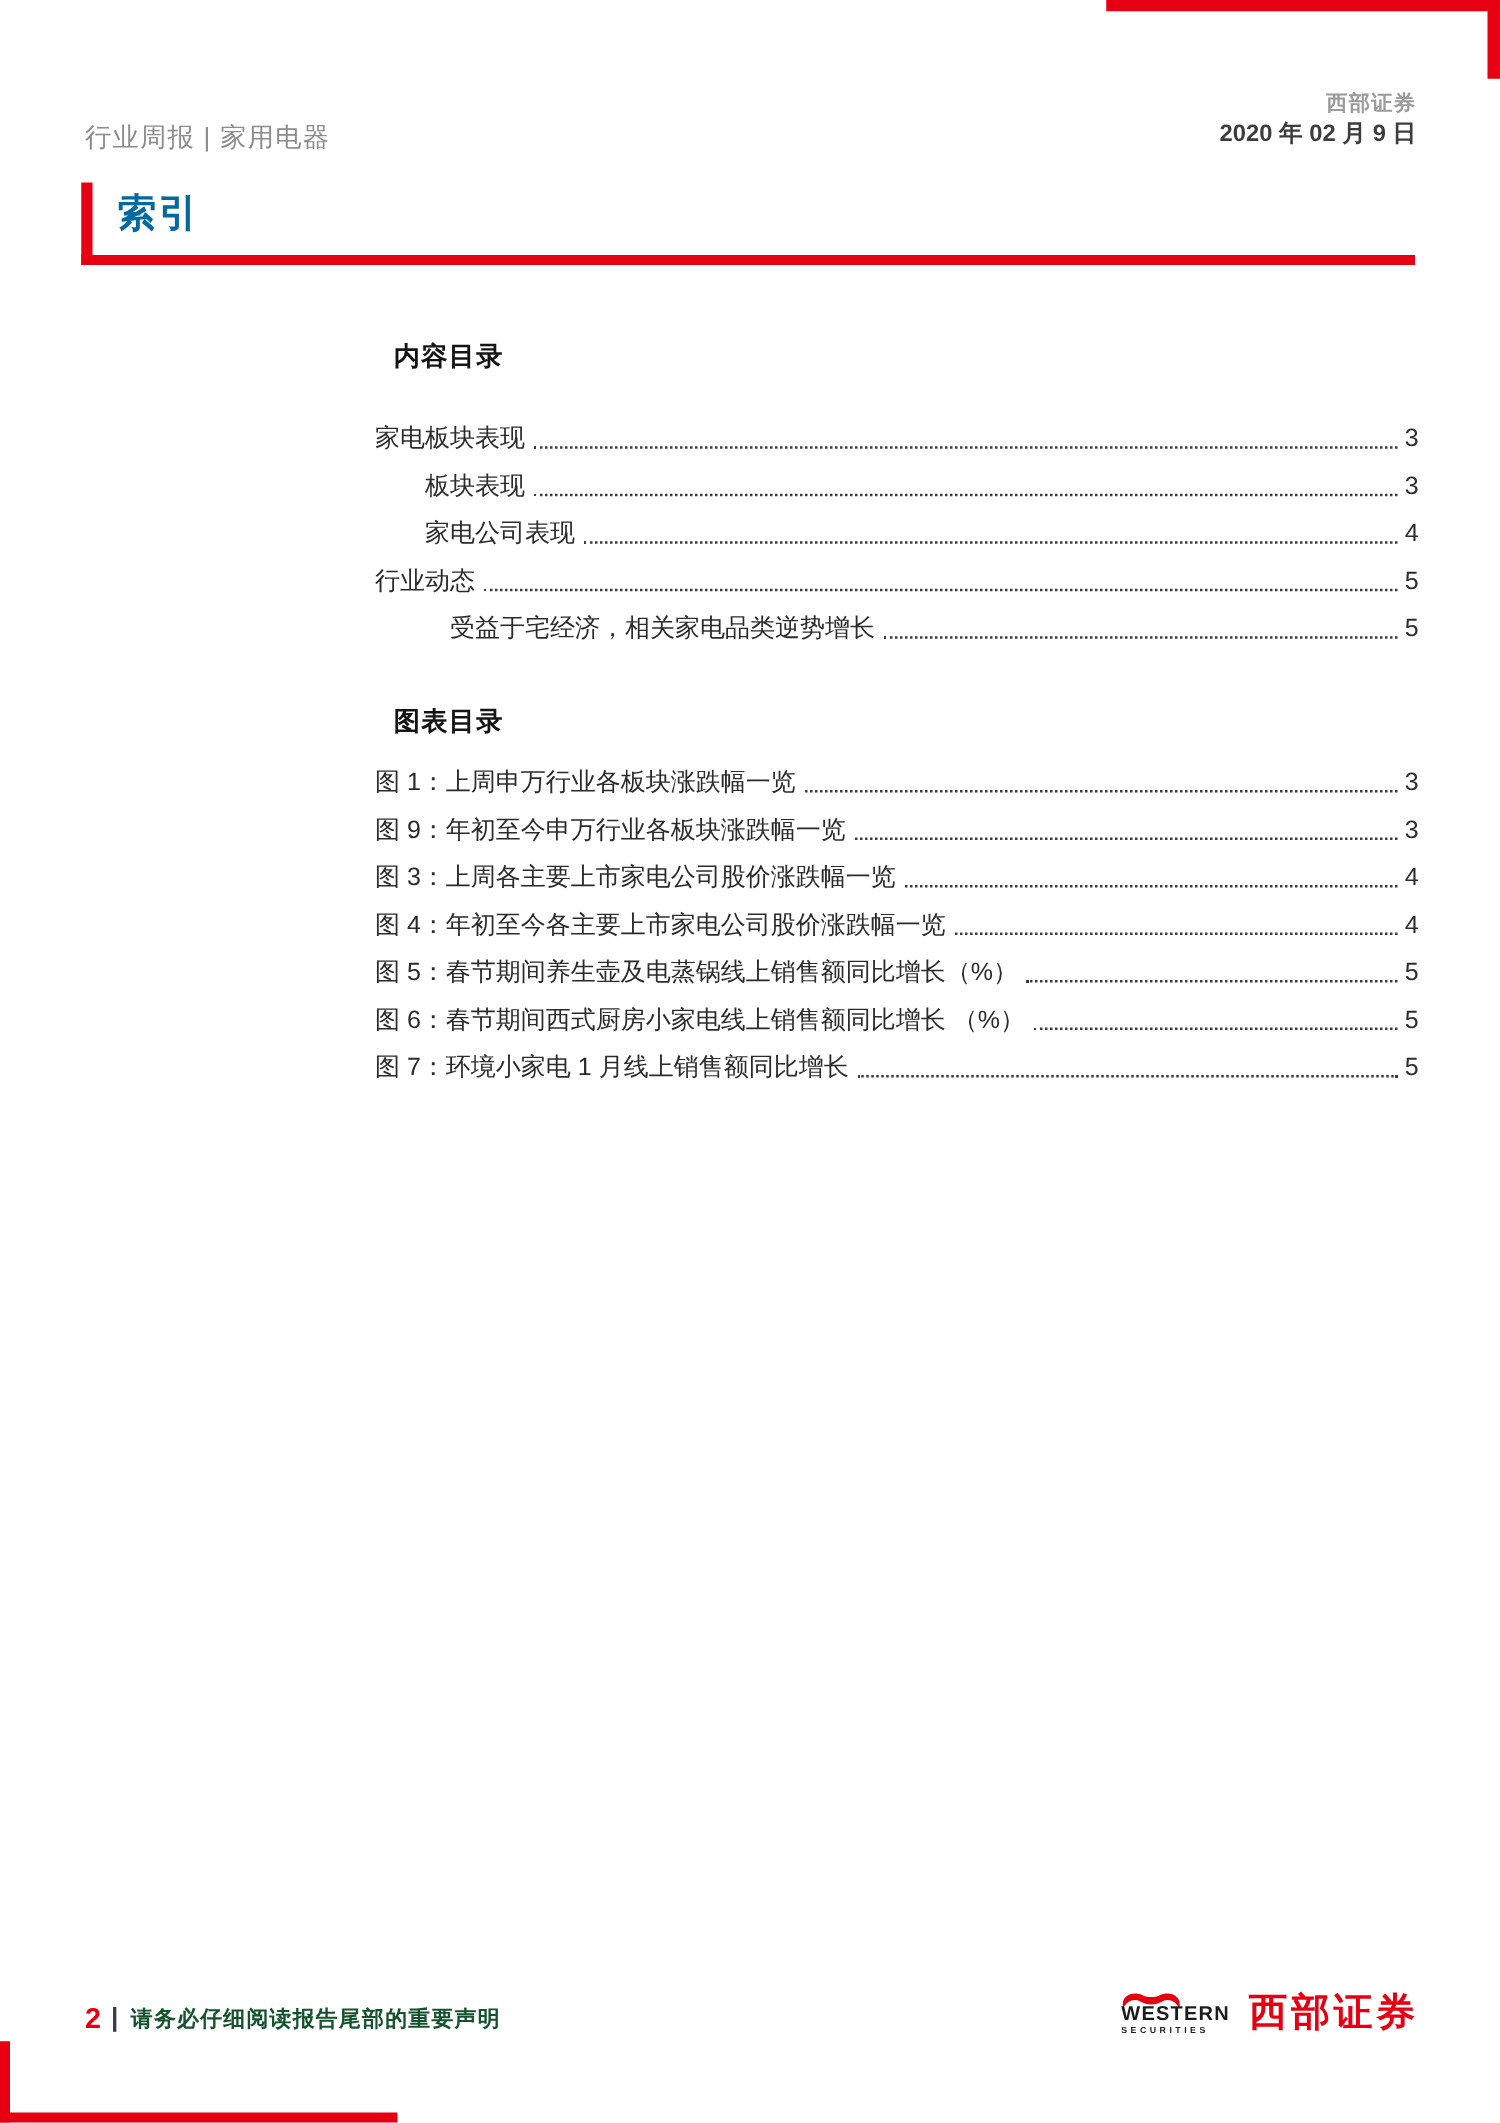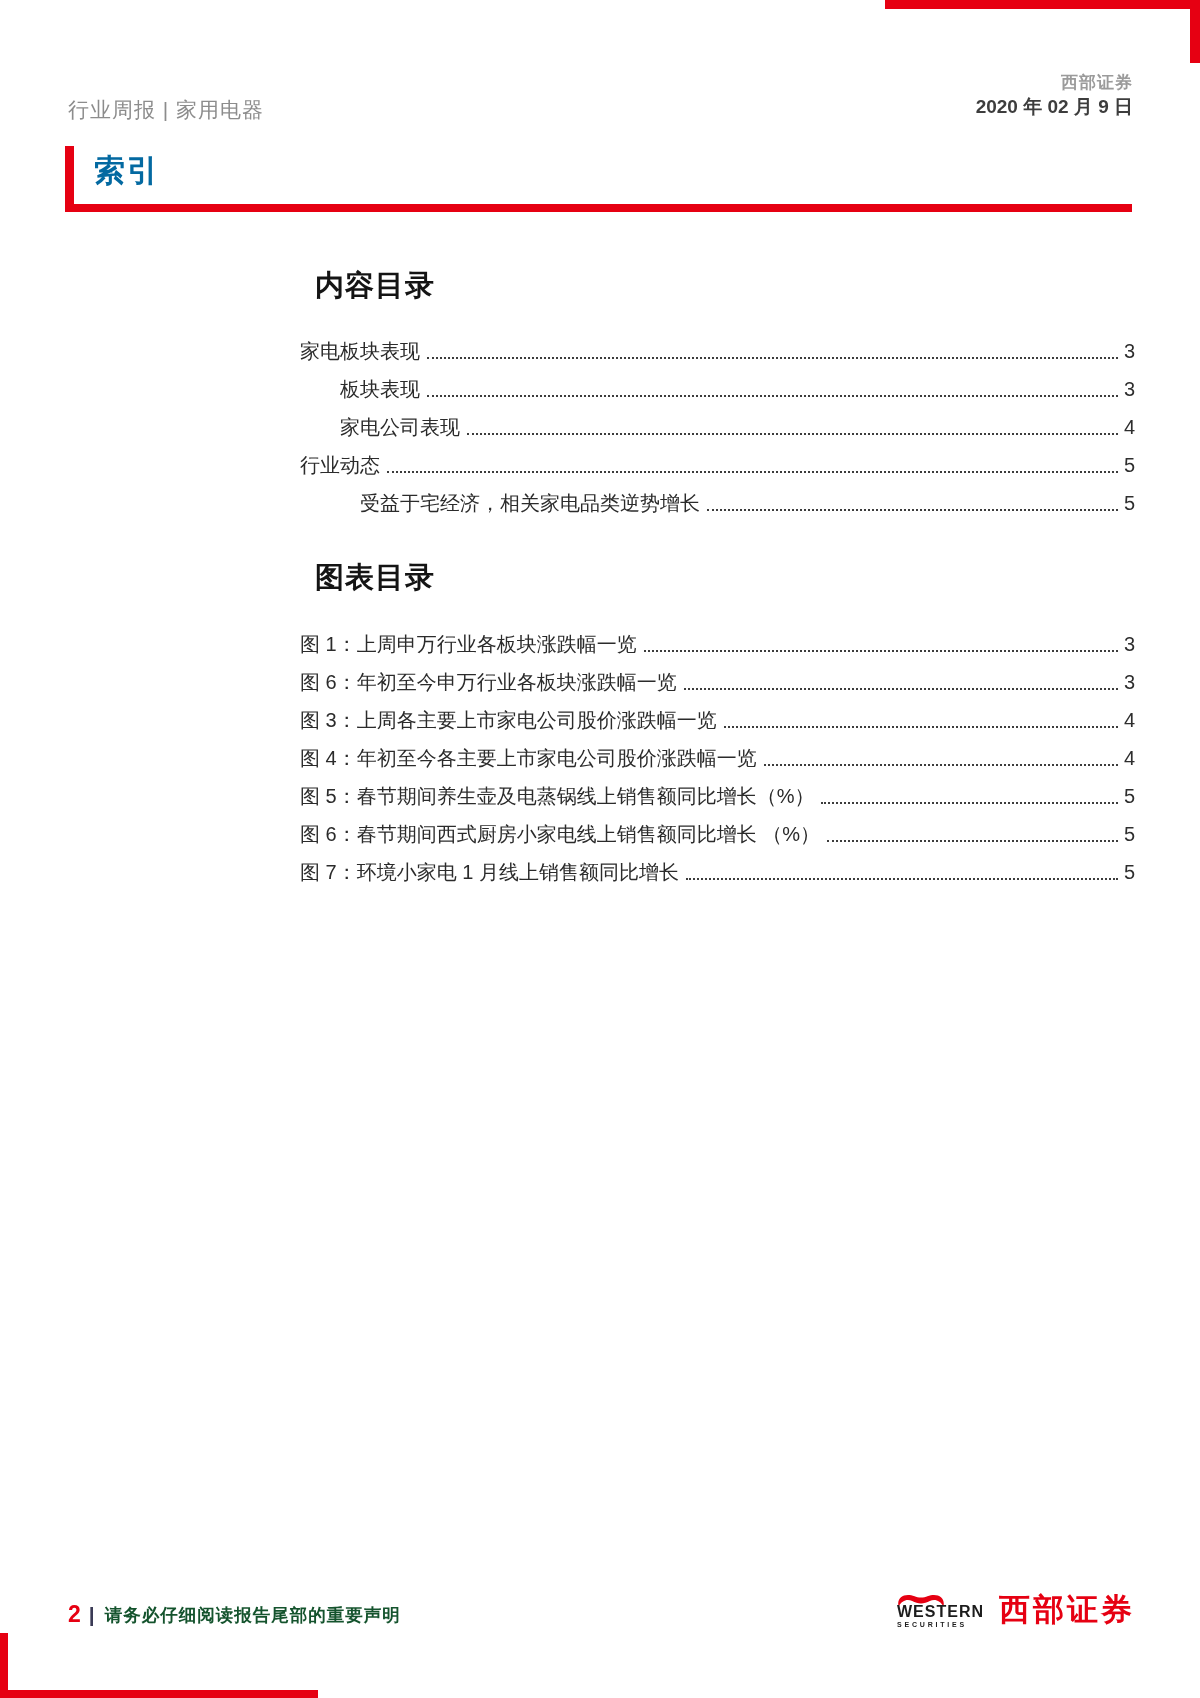"内容目录" .toc-heading { font-size: 29px -> 21px }
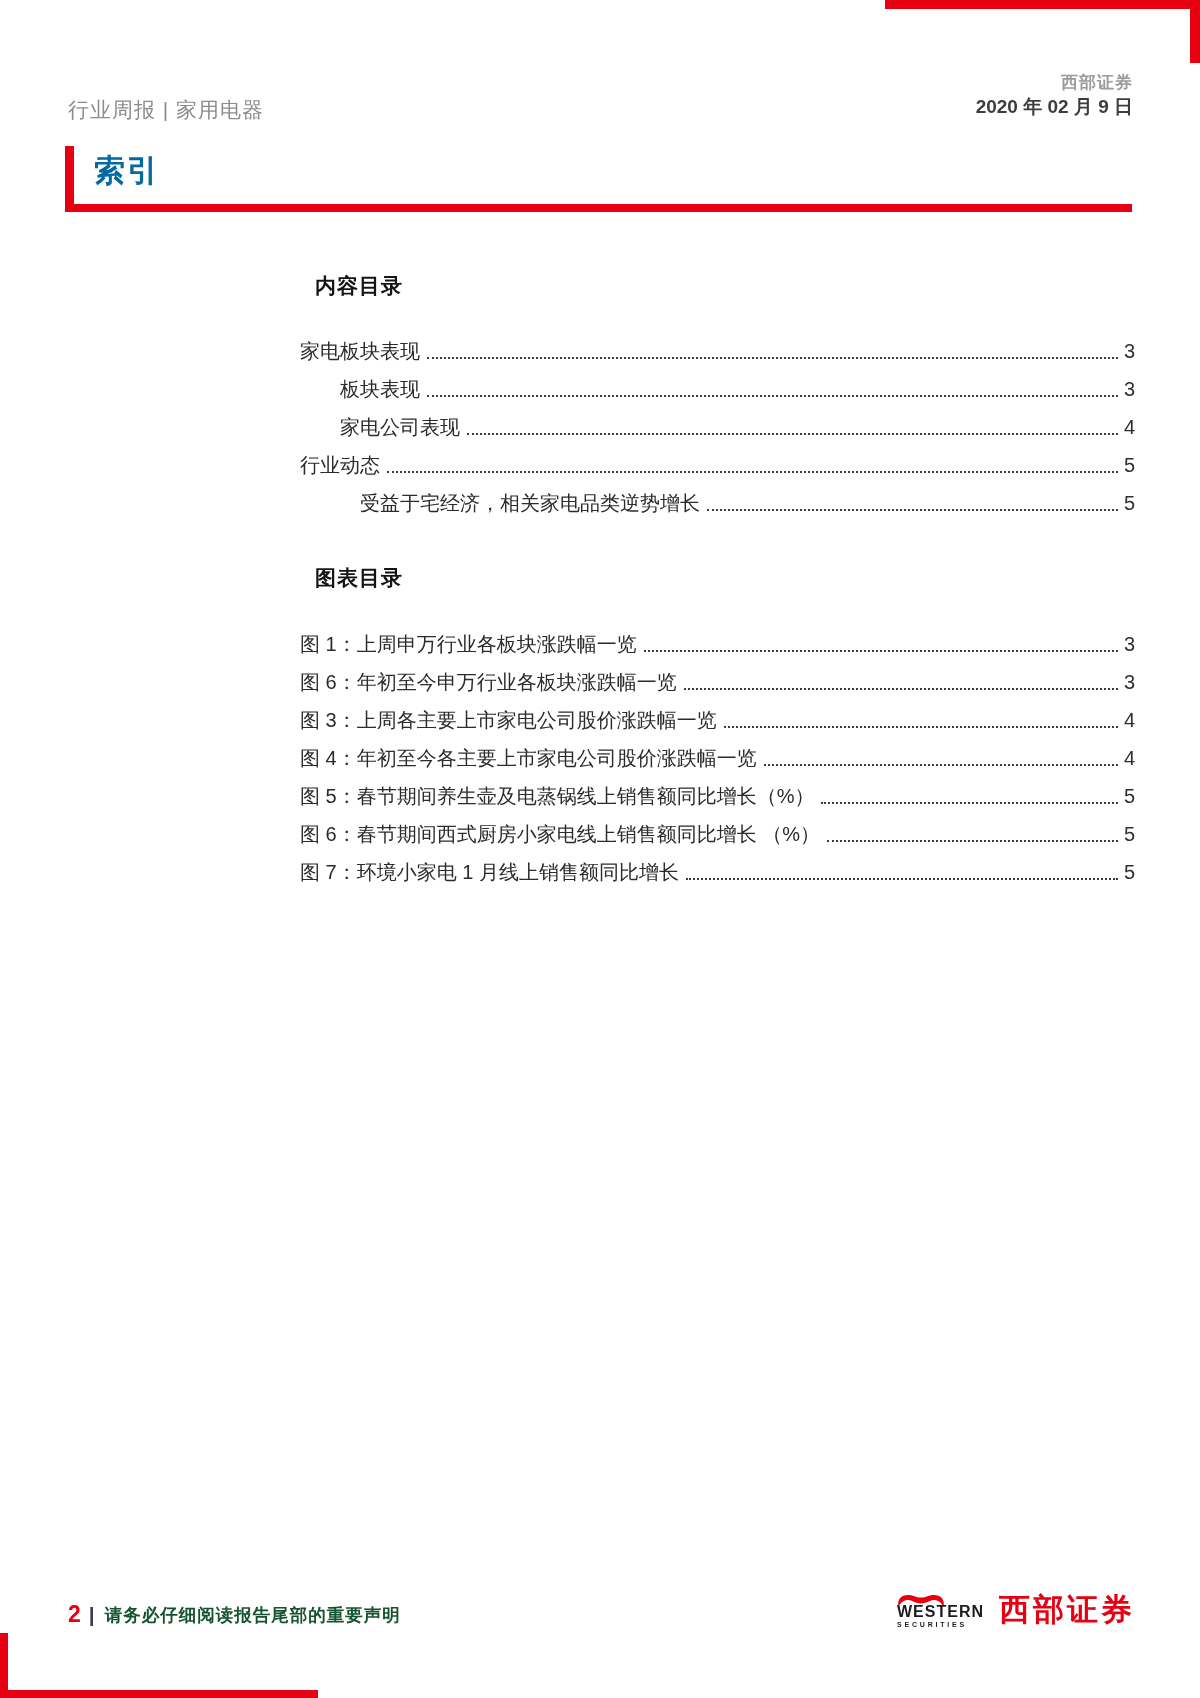"图表目录" .toc-figures .toc-heading { margin-bottom: 39px -> 21px }
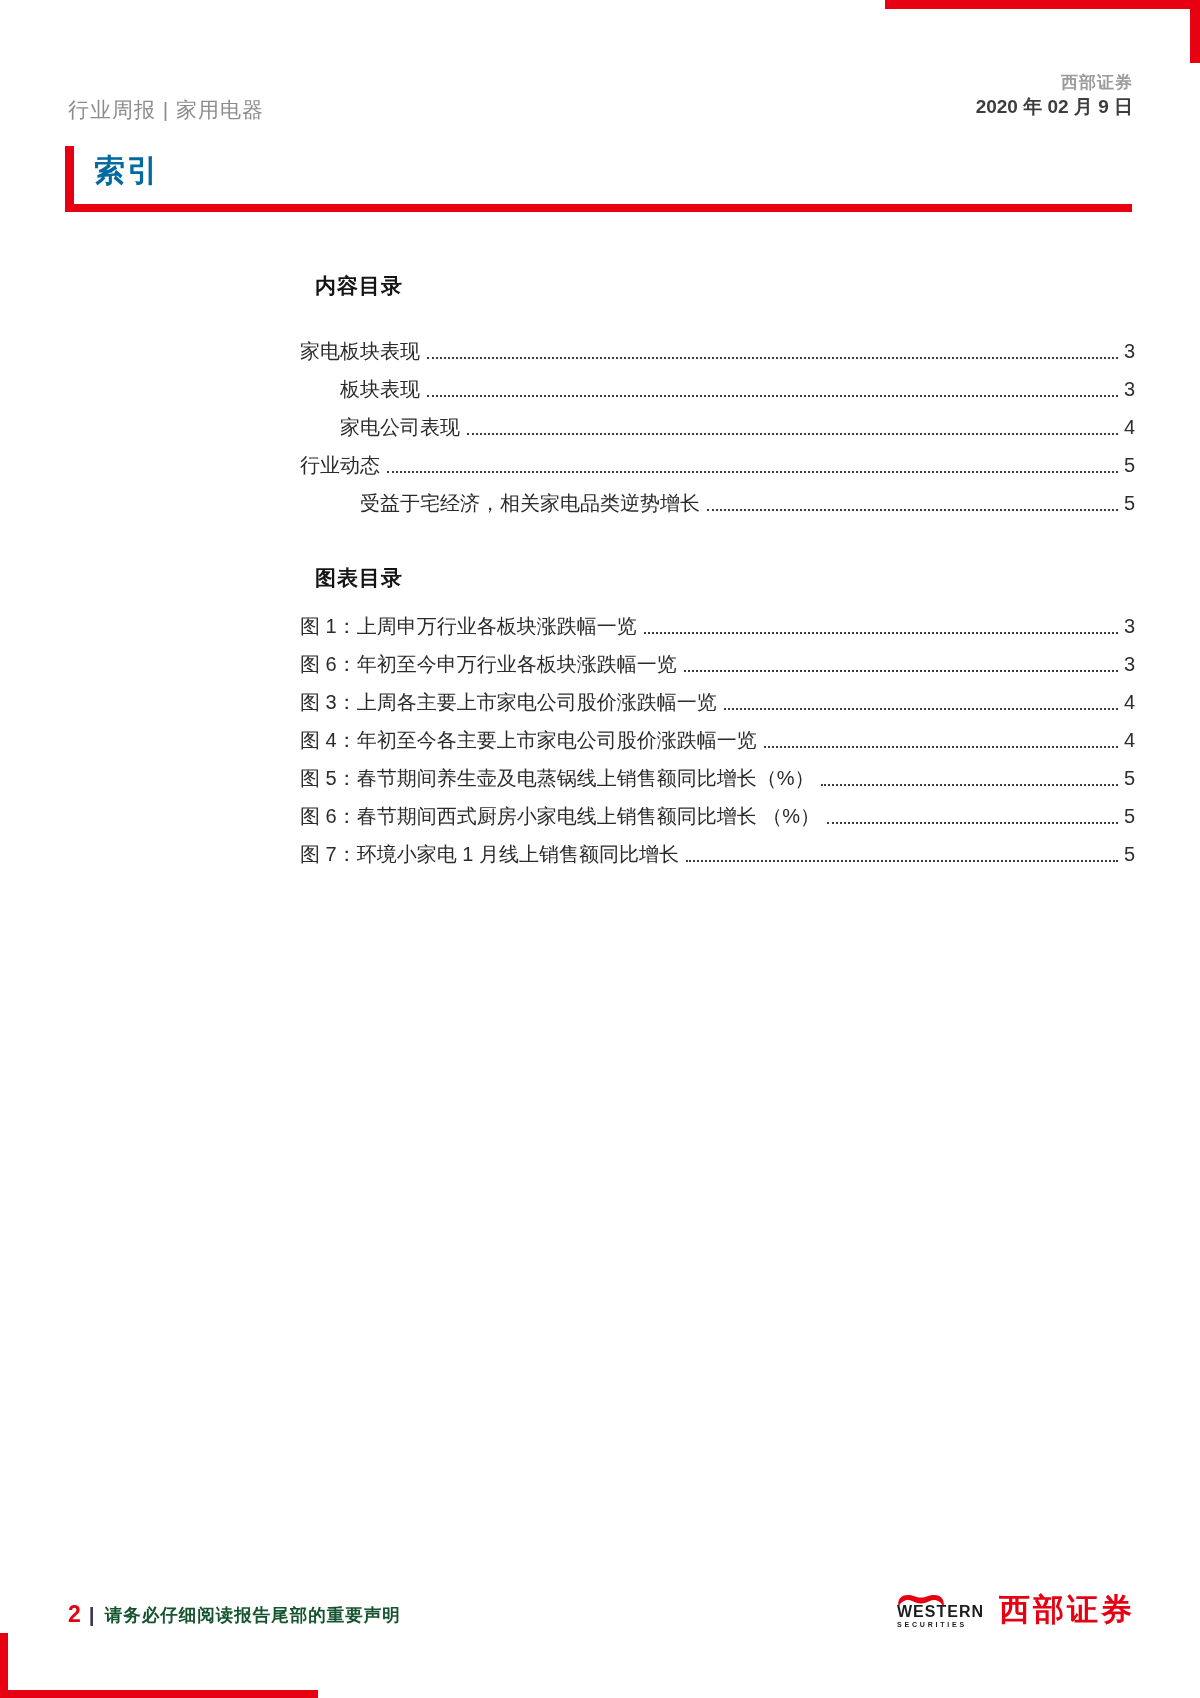"图 6：年初至今申万行业各板块涨跌幅一览" span.lbl { text: 6 -> 9 }
